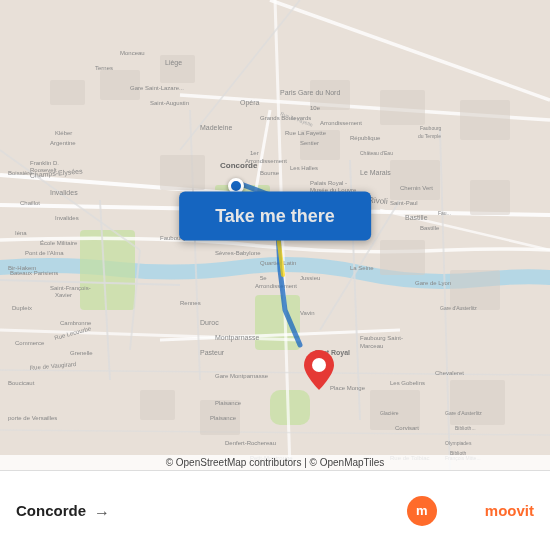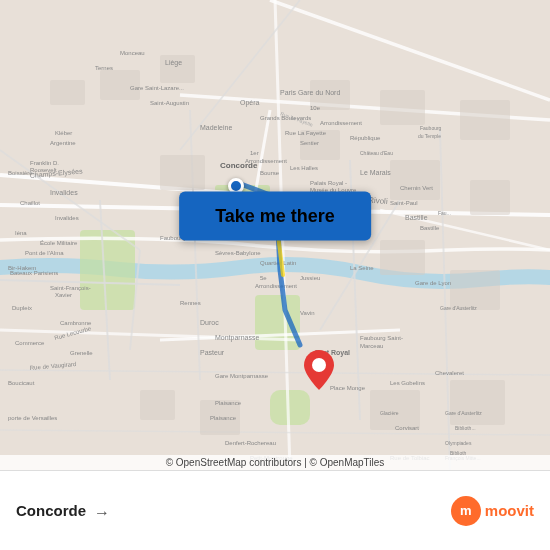"Take me there" .take-me-there-btn { color: #000000 -> #e5e5e5 }
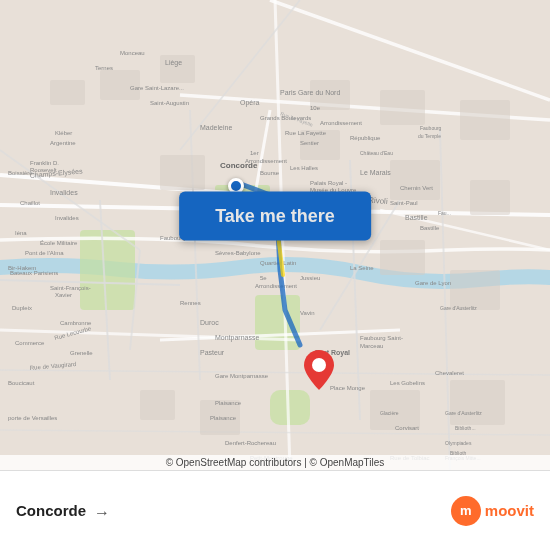"moovit" .moovit-text { margin-left: none -> 44px }
